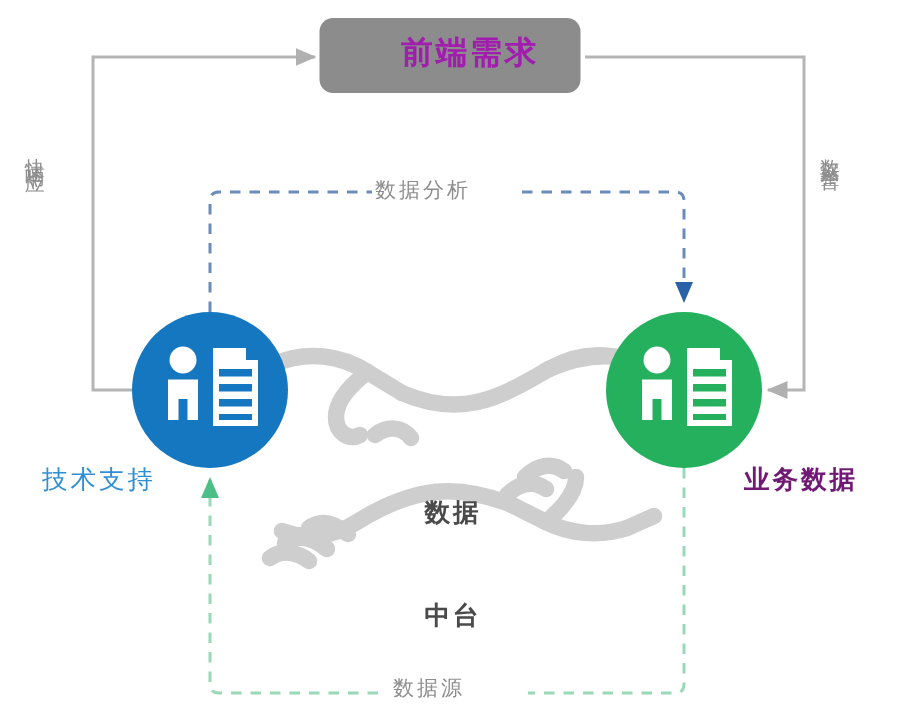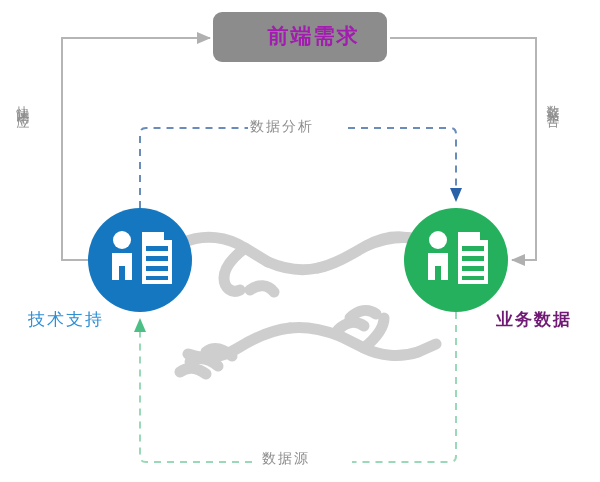"数据" div.label { html: none -> <div> <span>数据</span> <span>中台</span> </div> }
